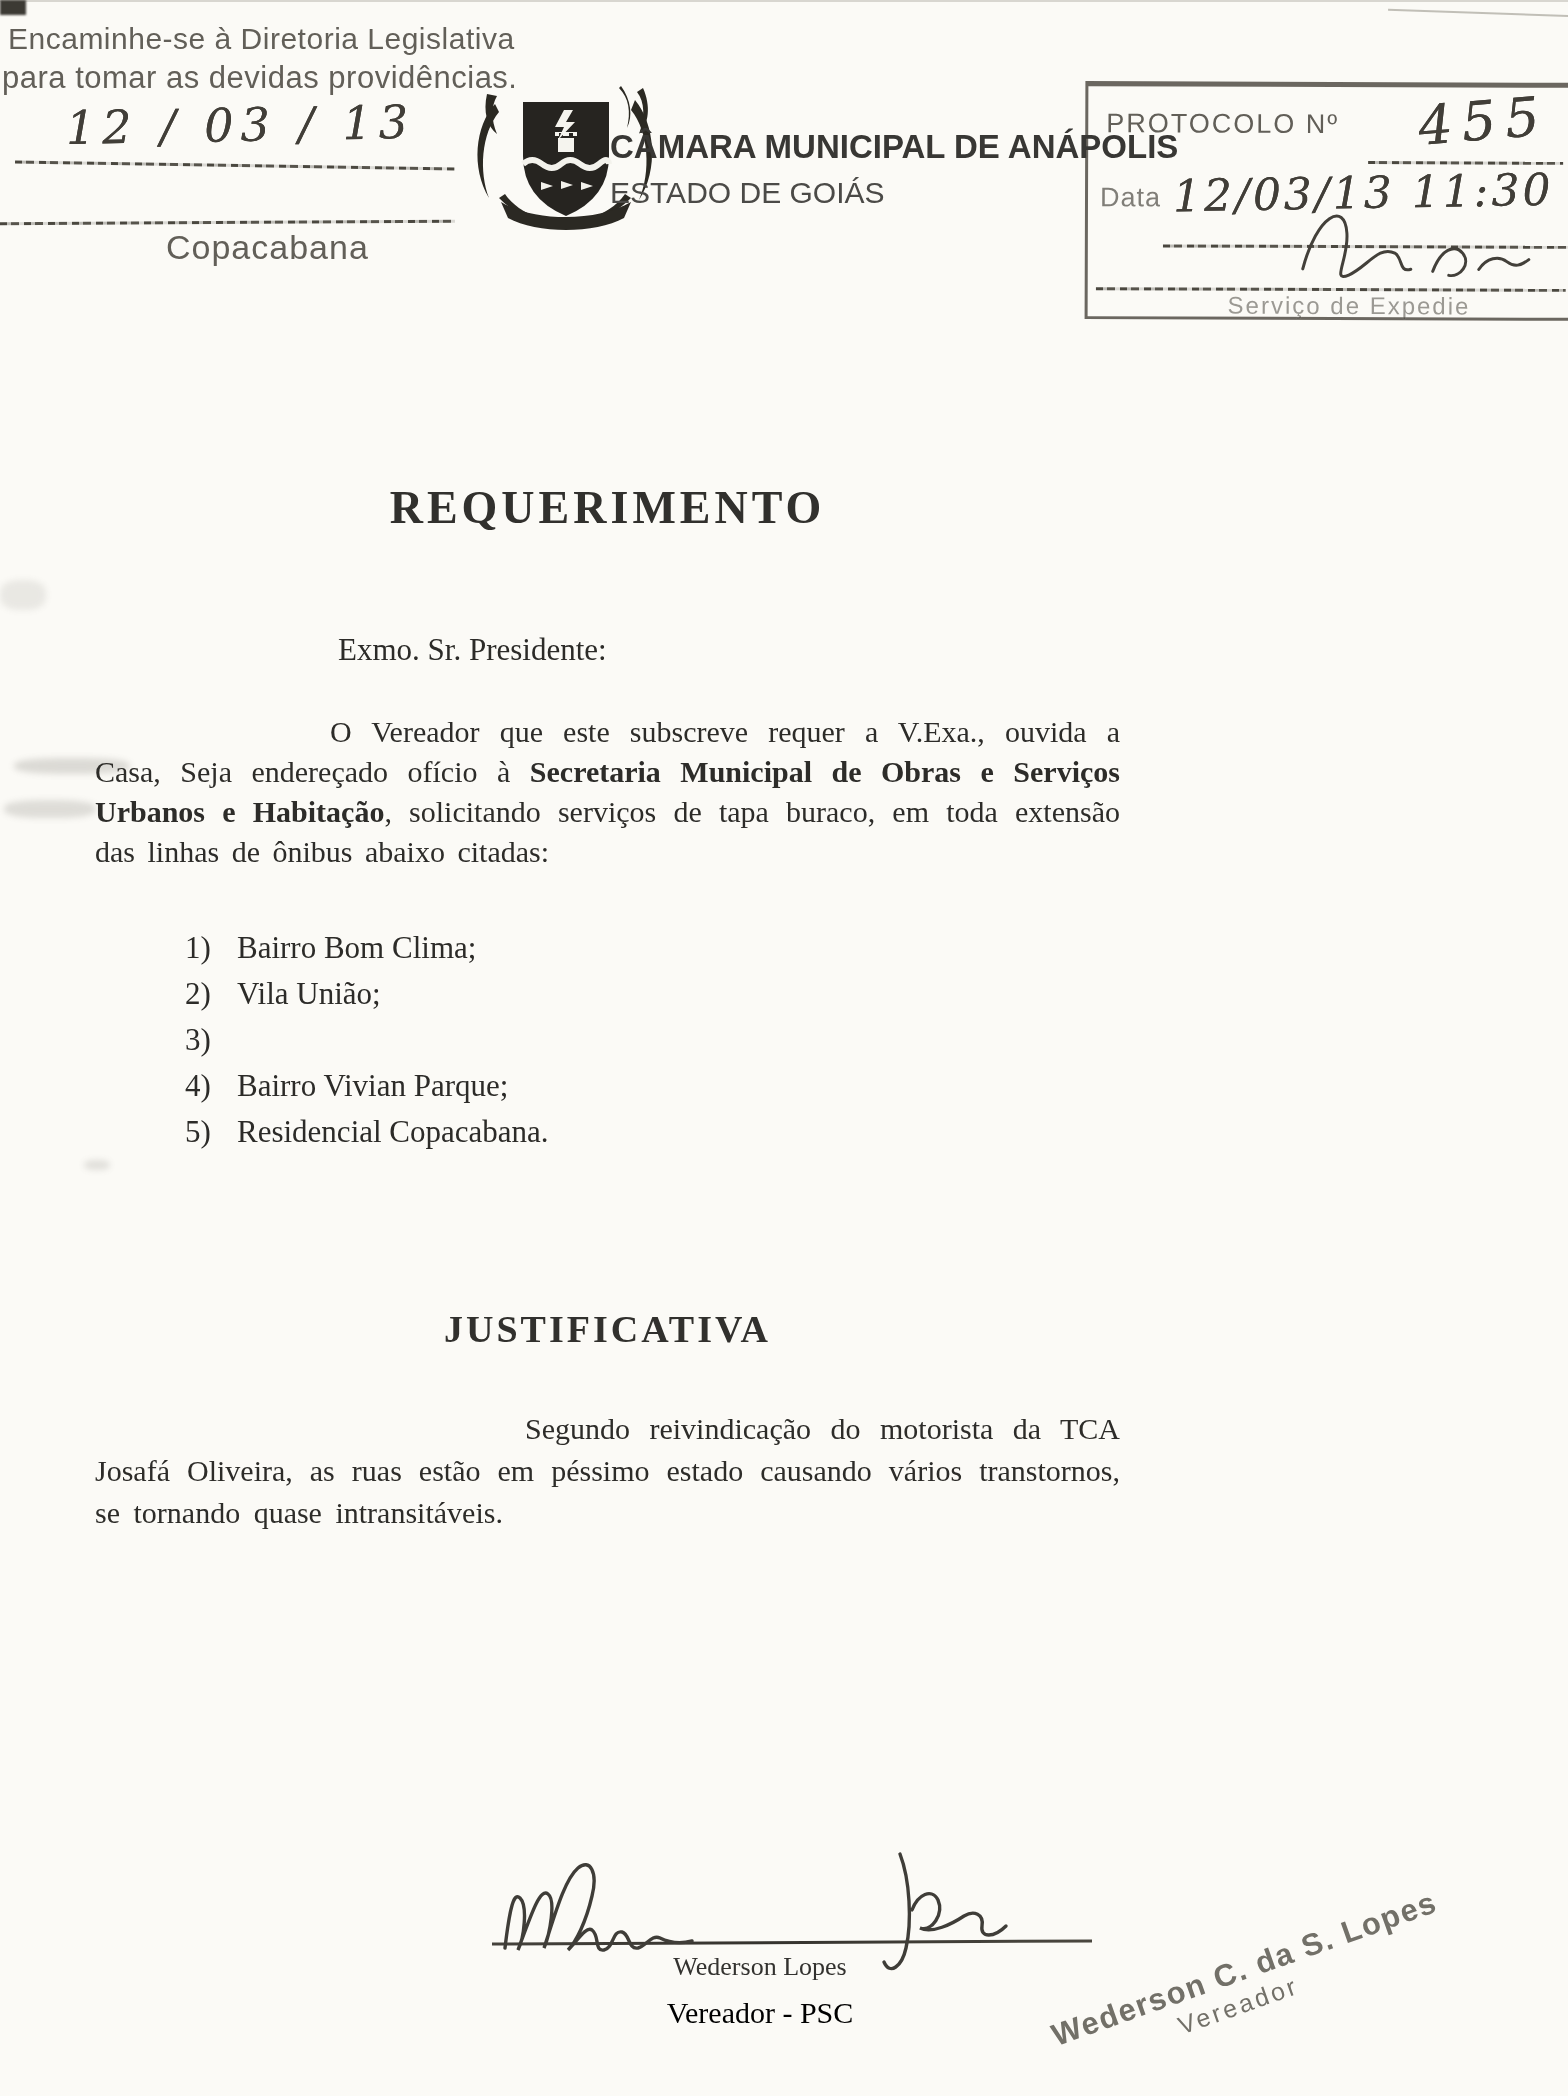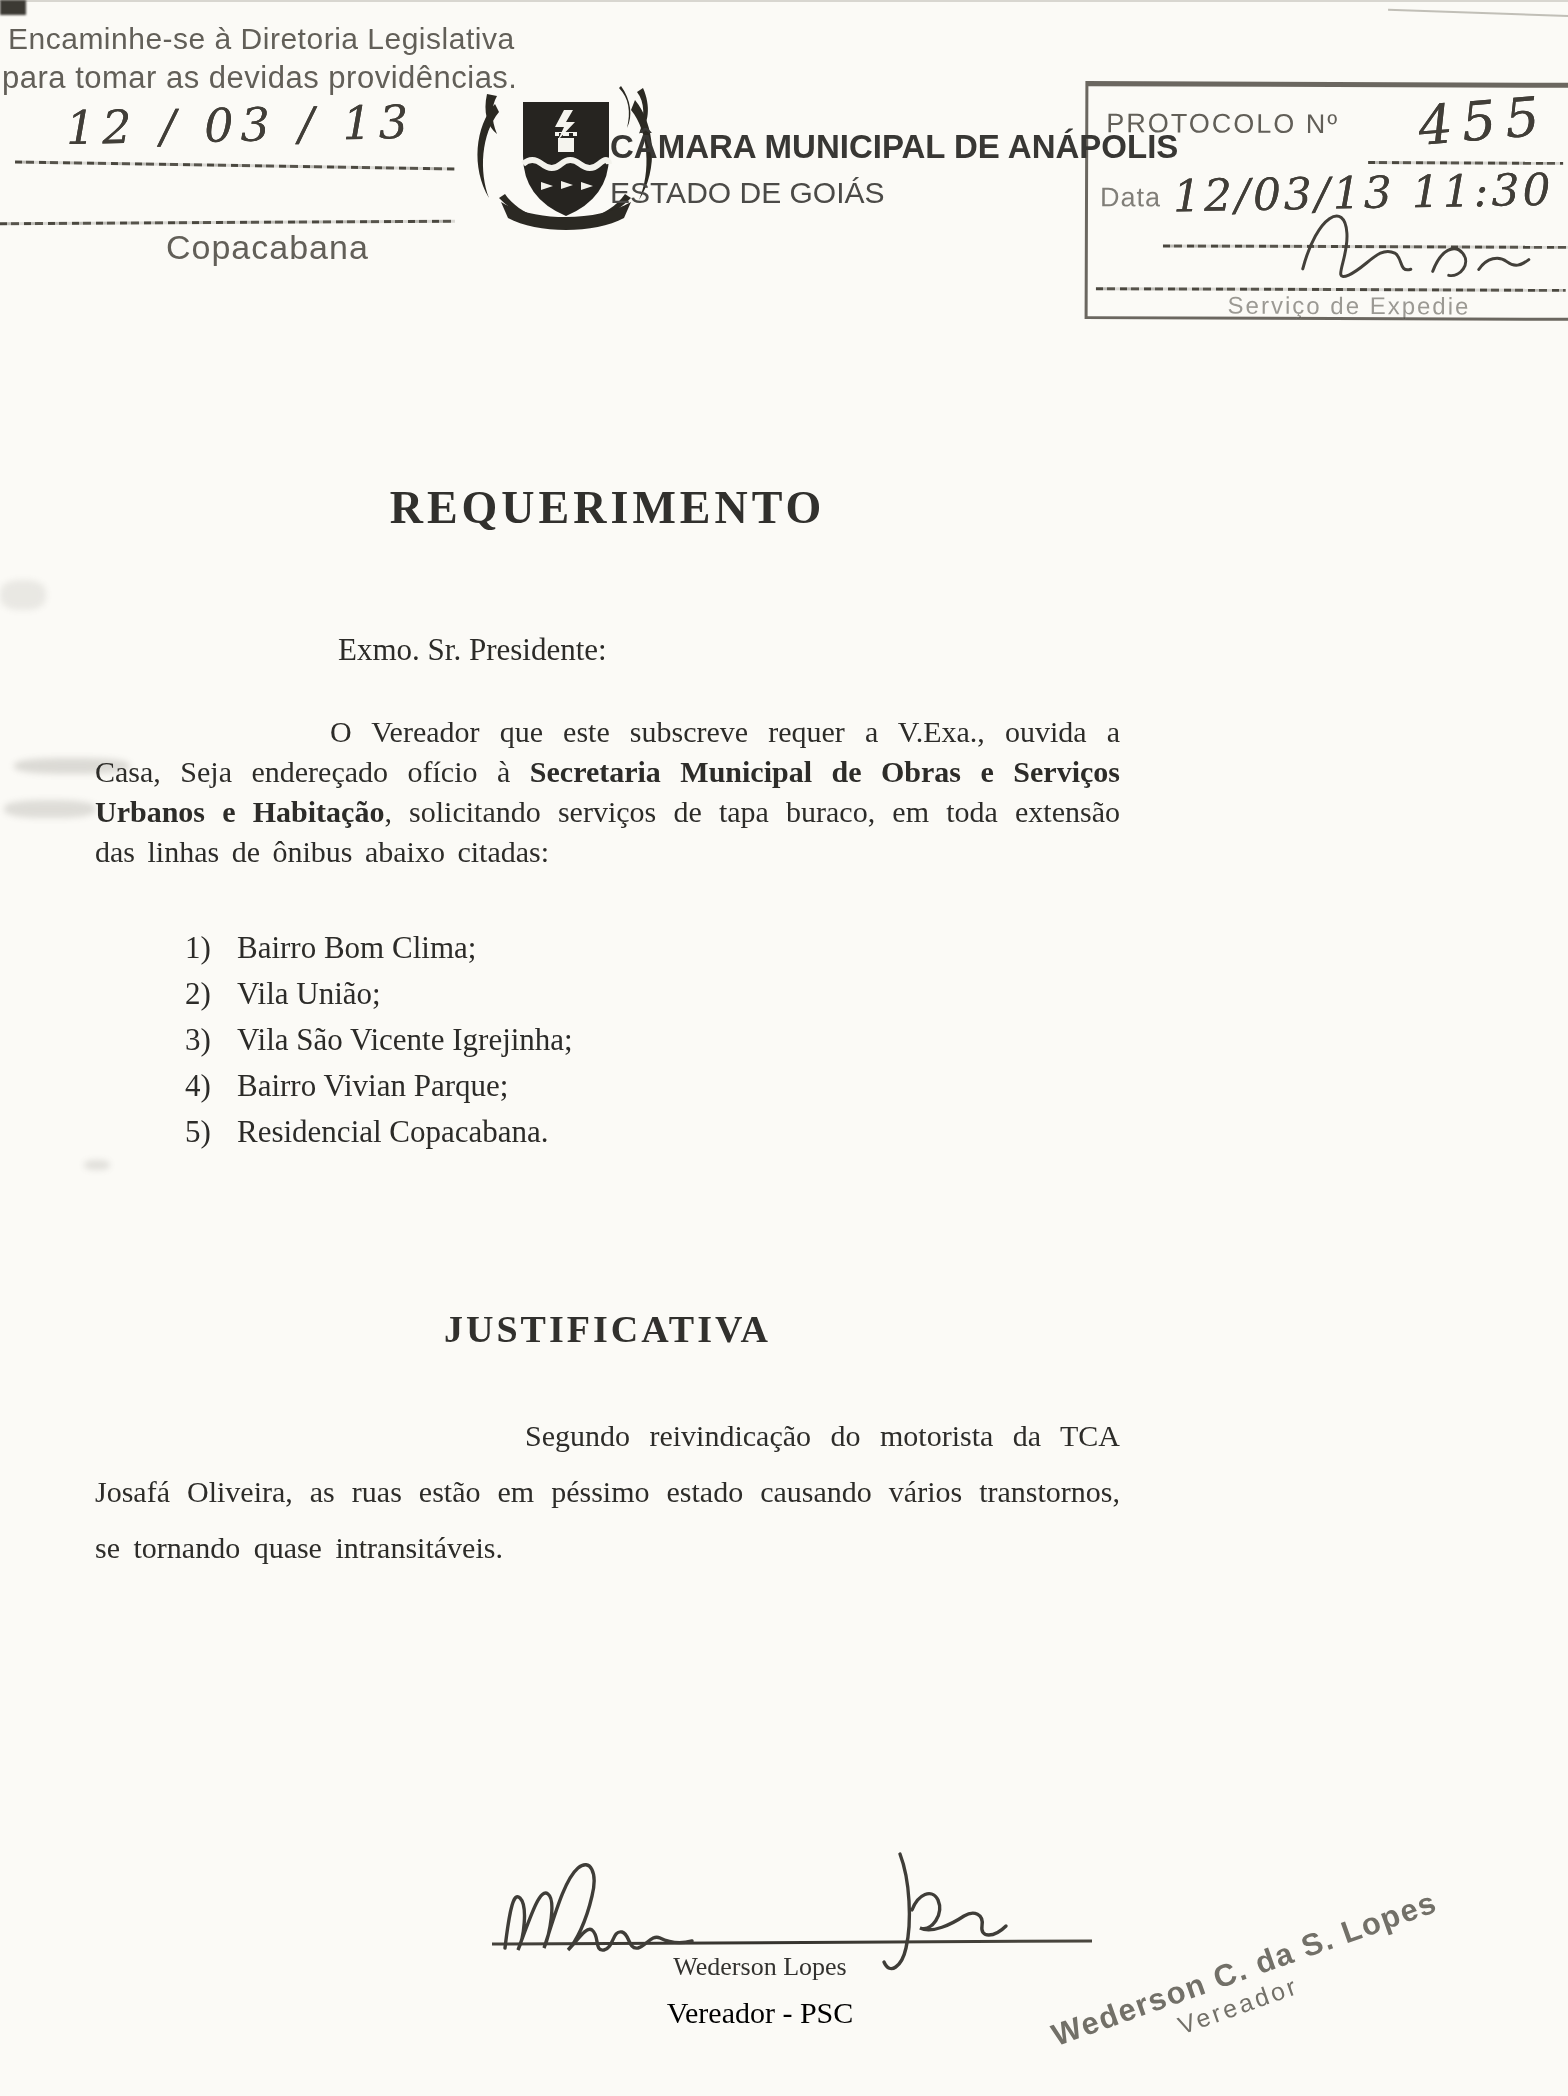"Vila São Vicente Igrejinha;" span { html: <span>Vila São Vicente Igrejinha;</span> -> none }
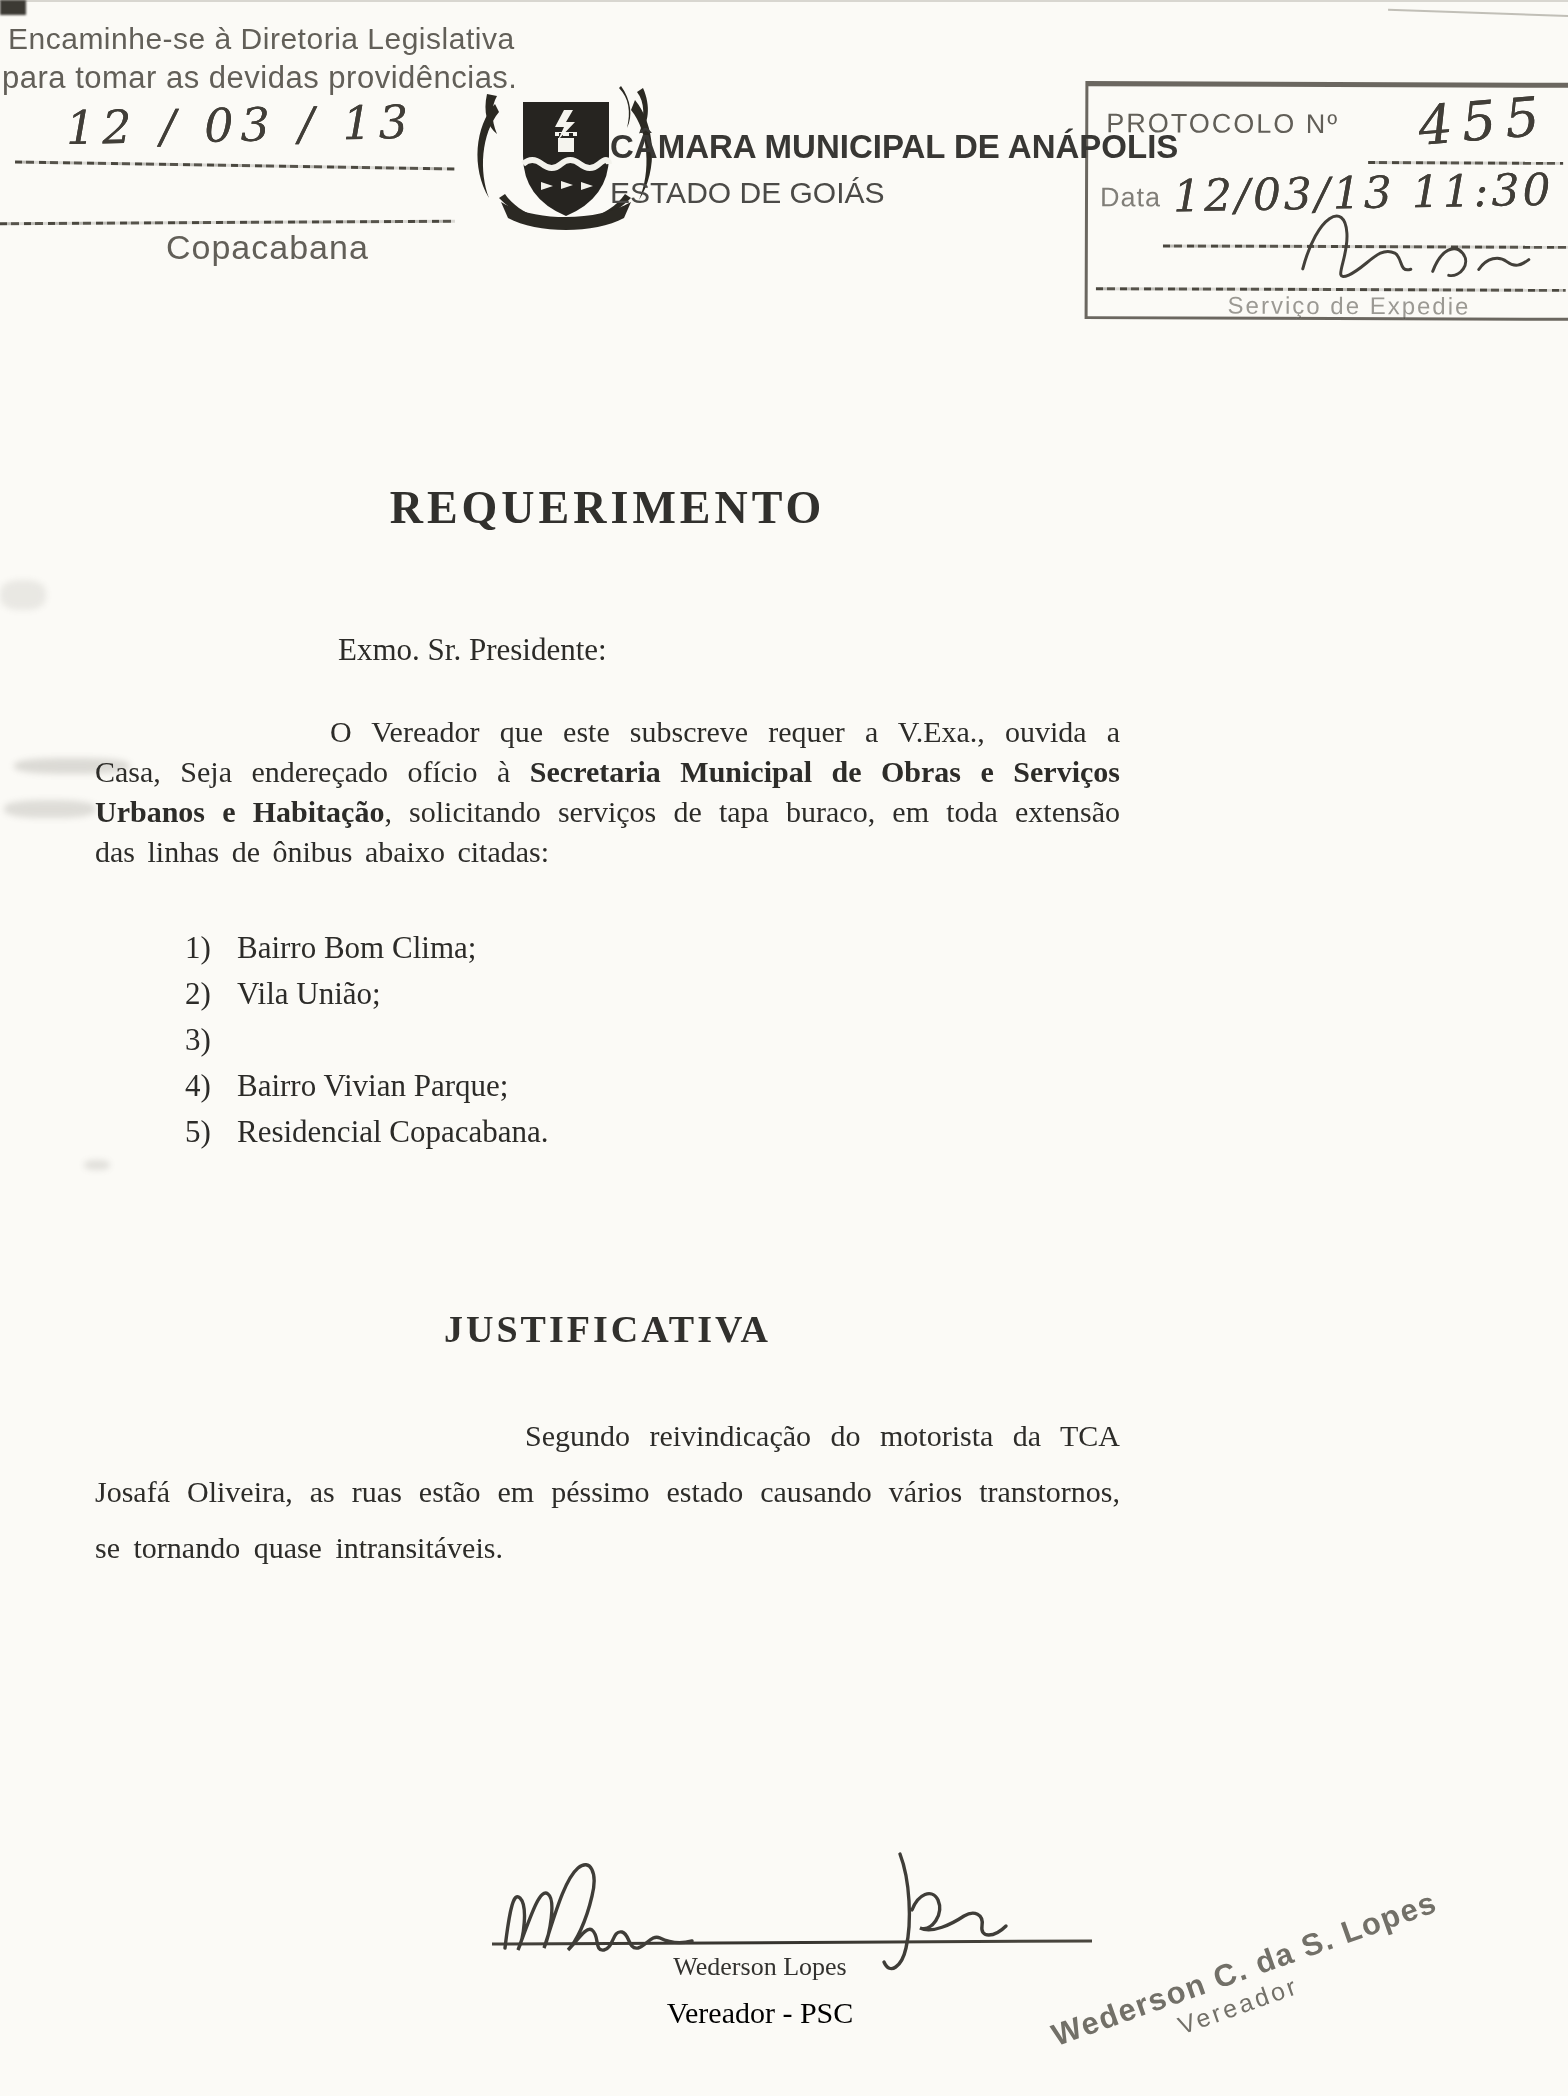"Segundo reivindicação do motorista da" .p2 { line-height: 56px -> 42px }
